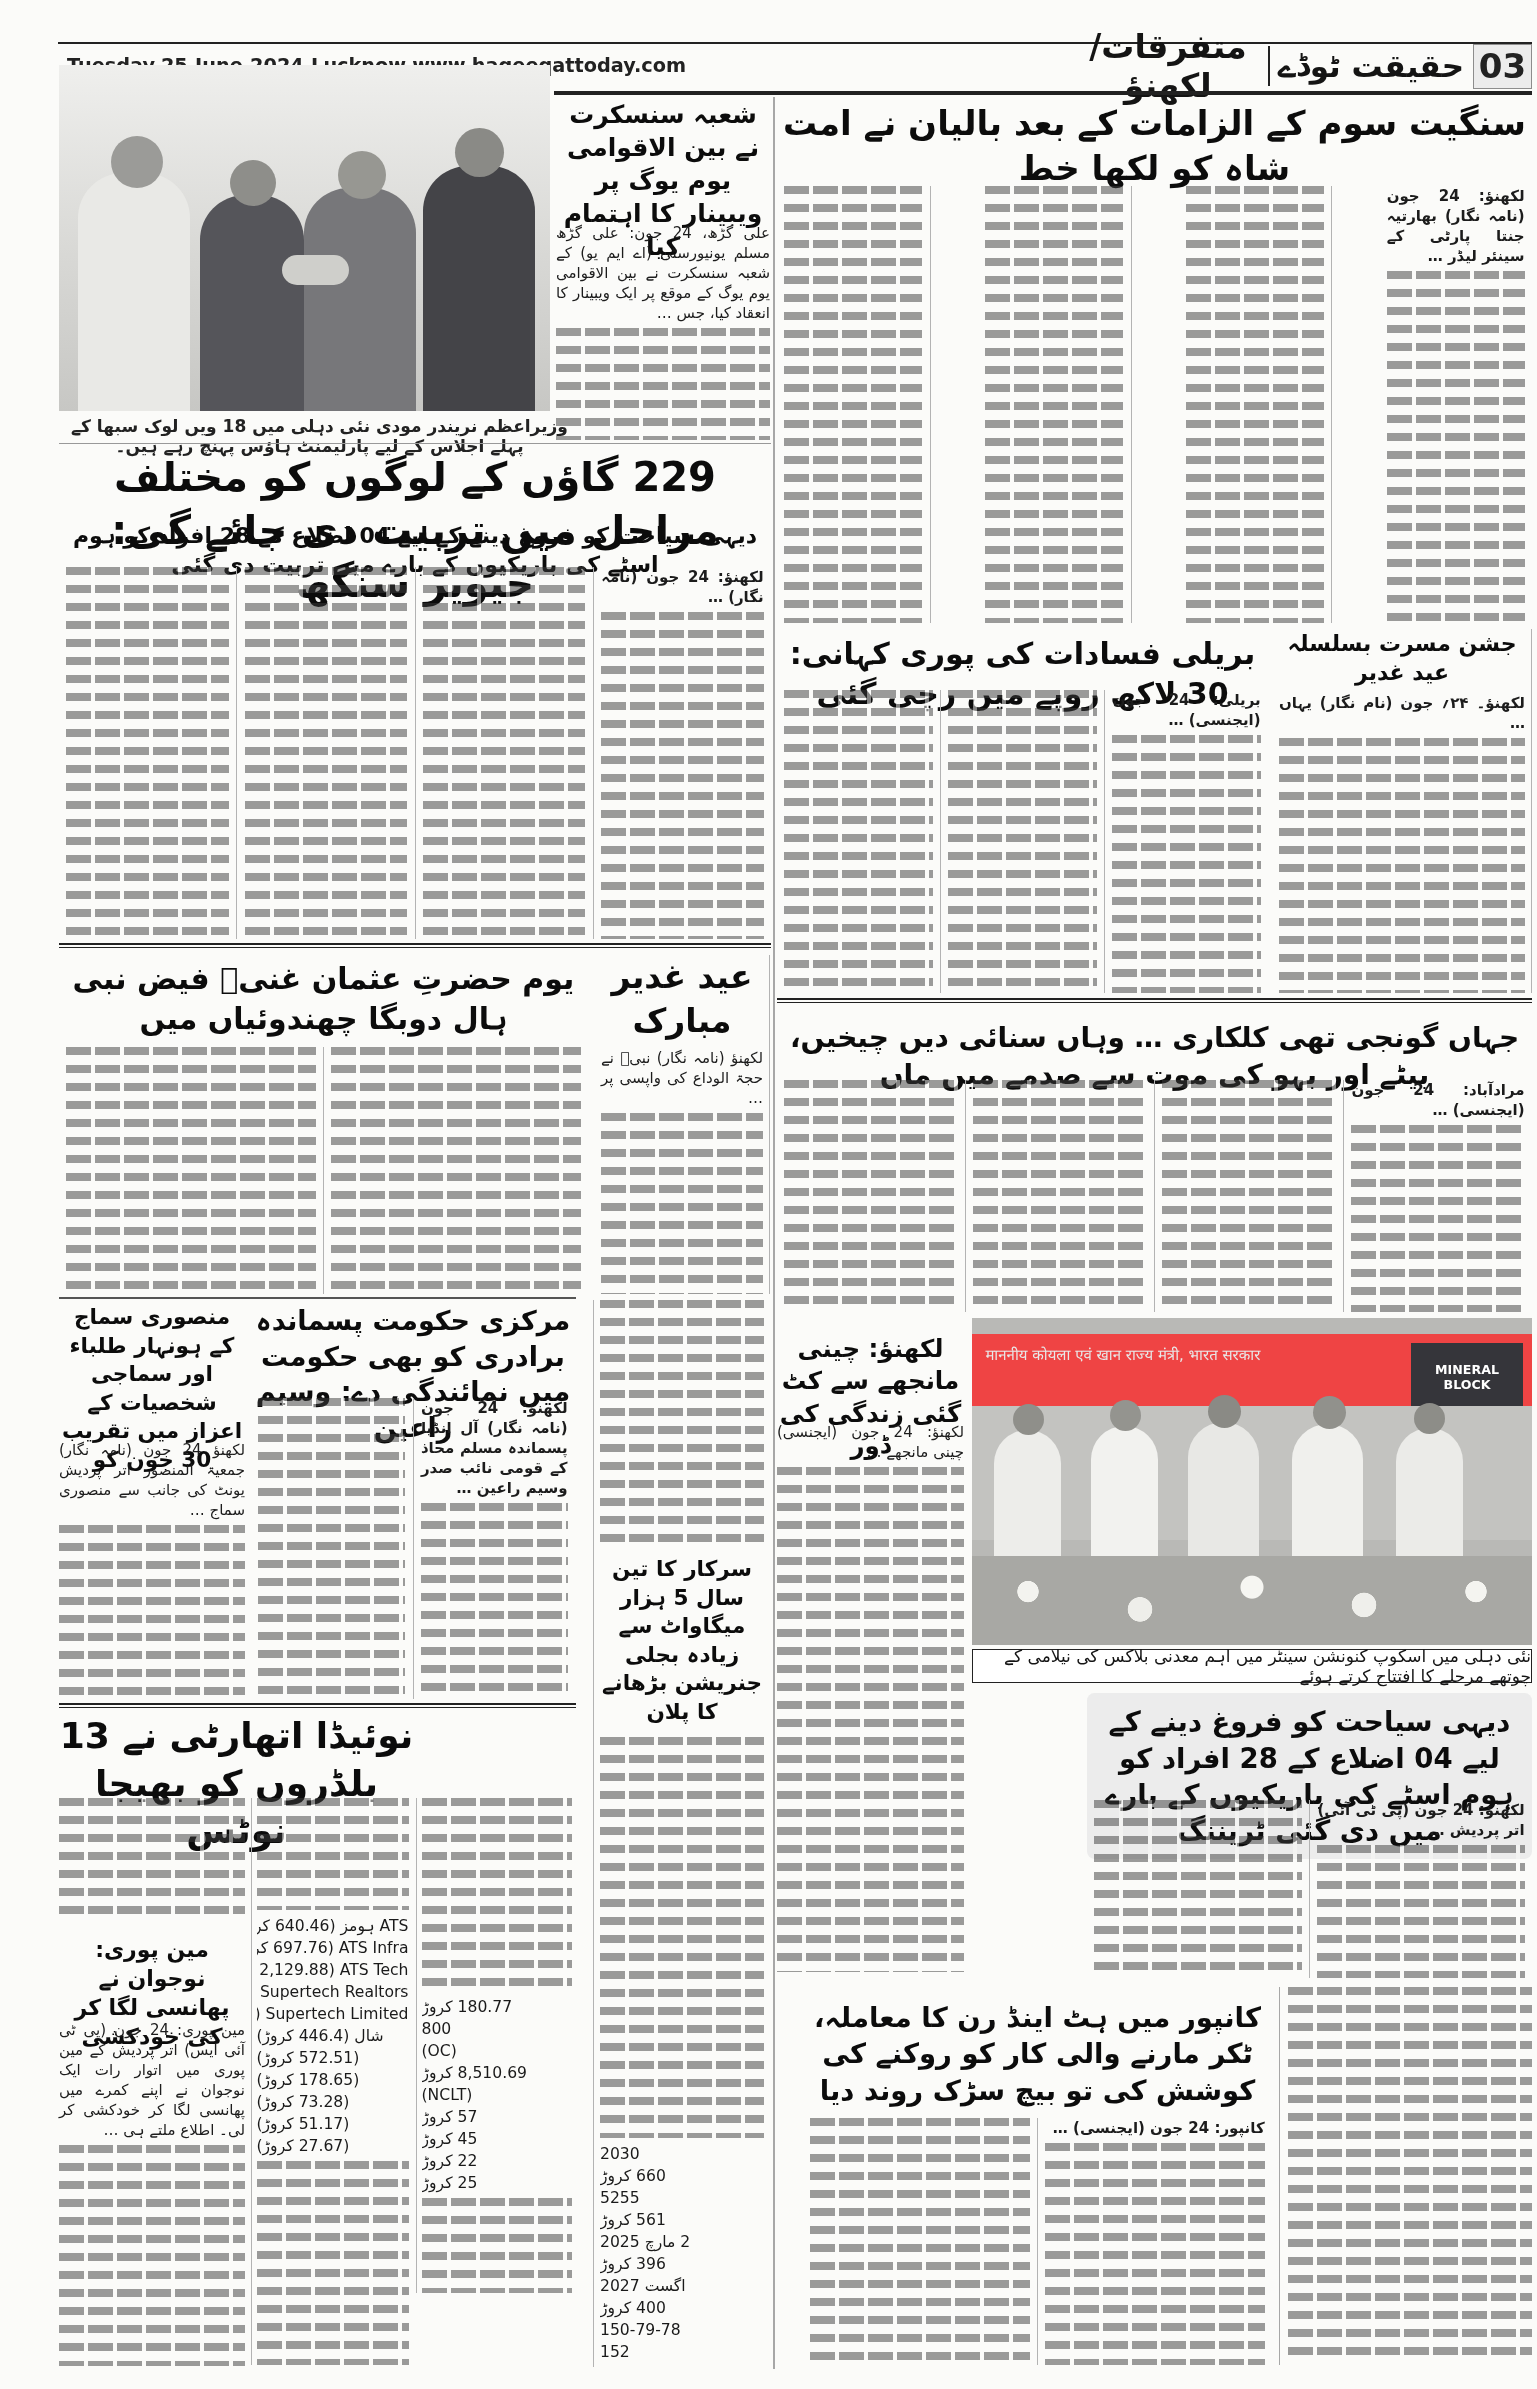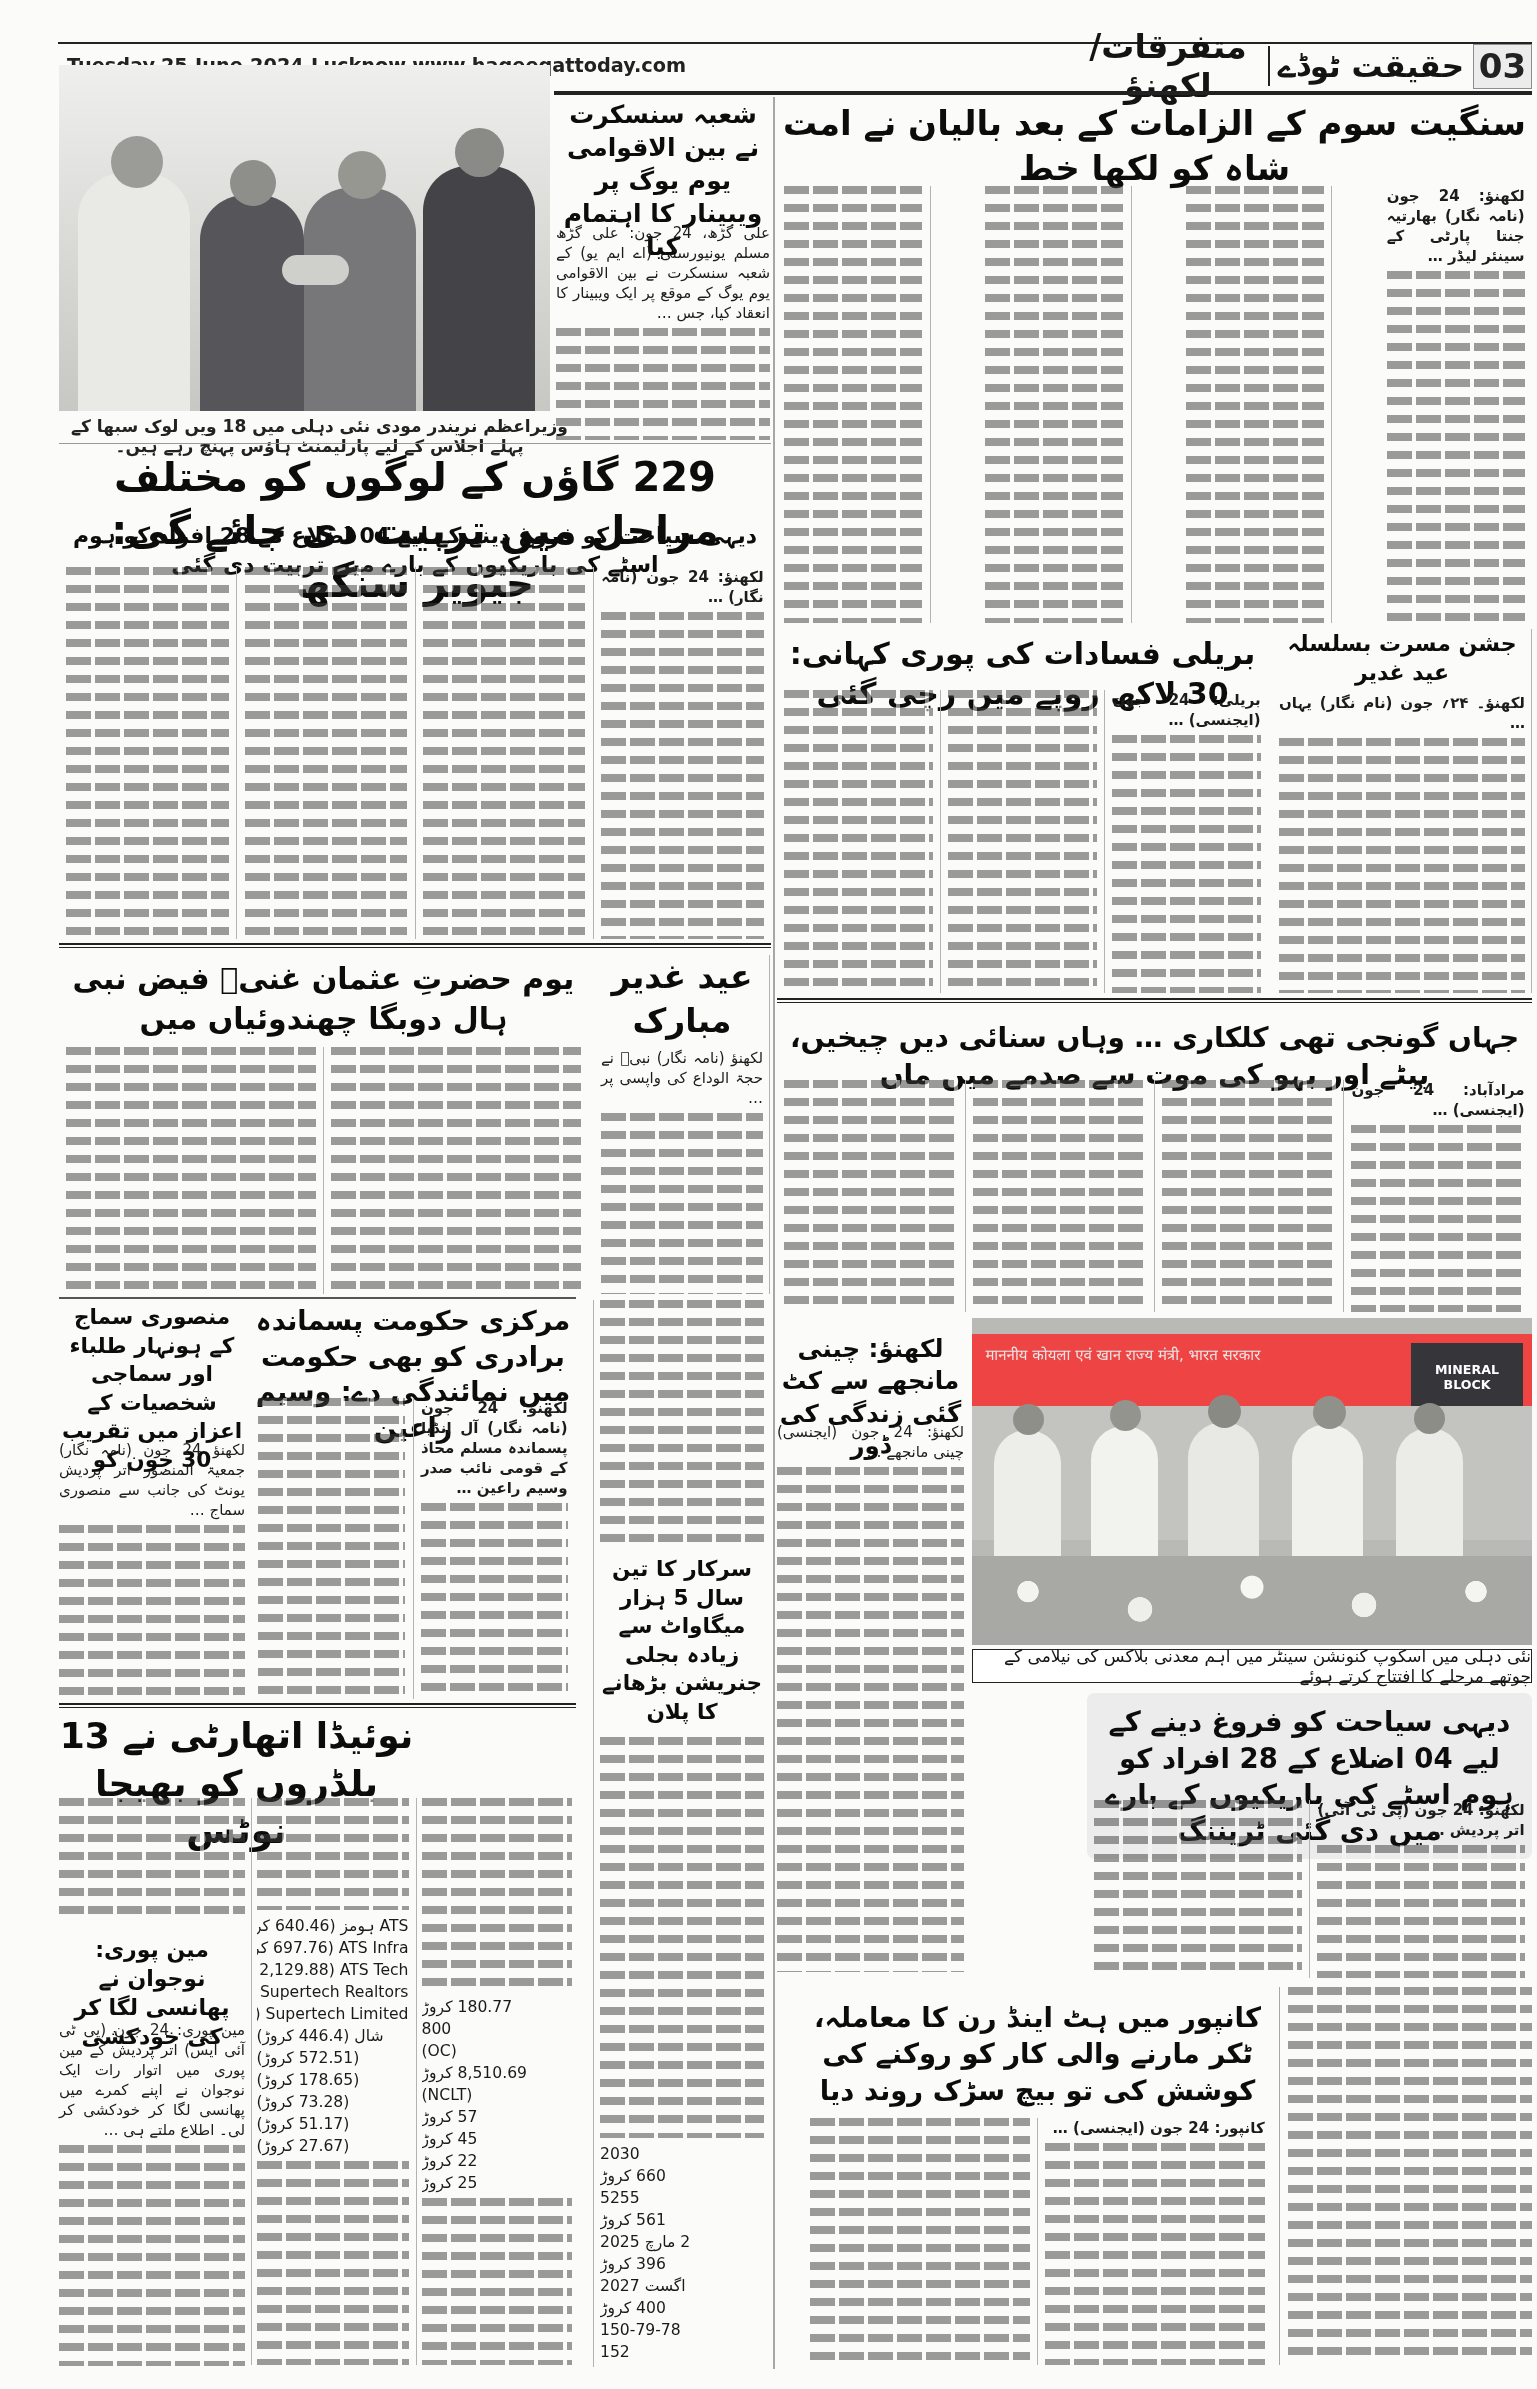"180.77 کروڑ" div.abs { height: 567px -> 495px }
